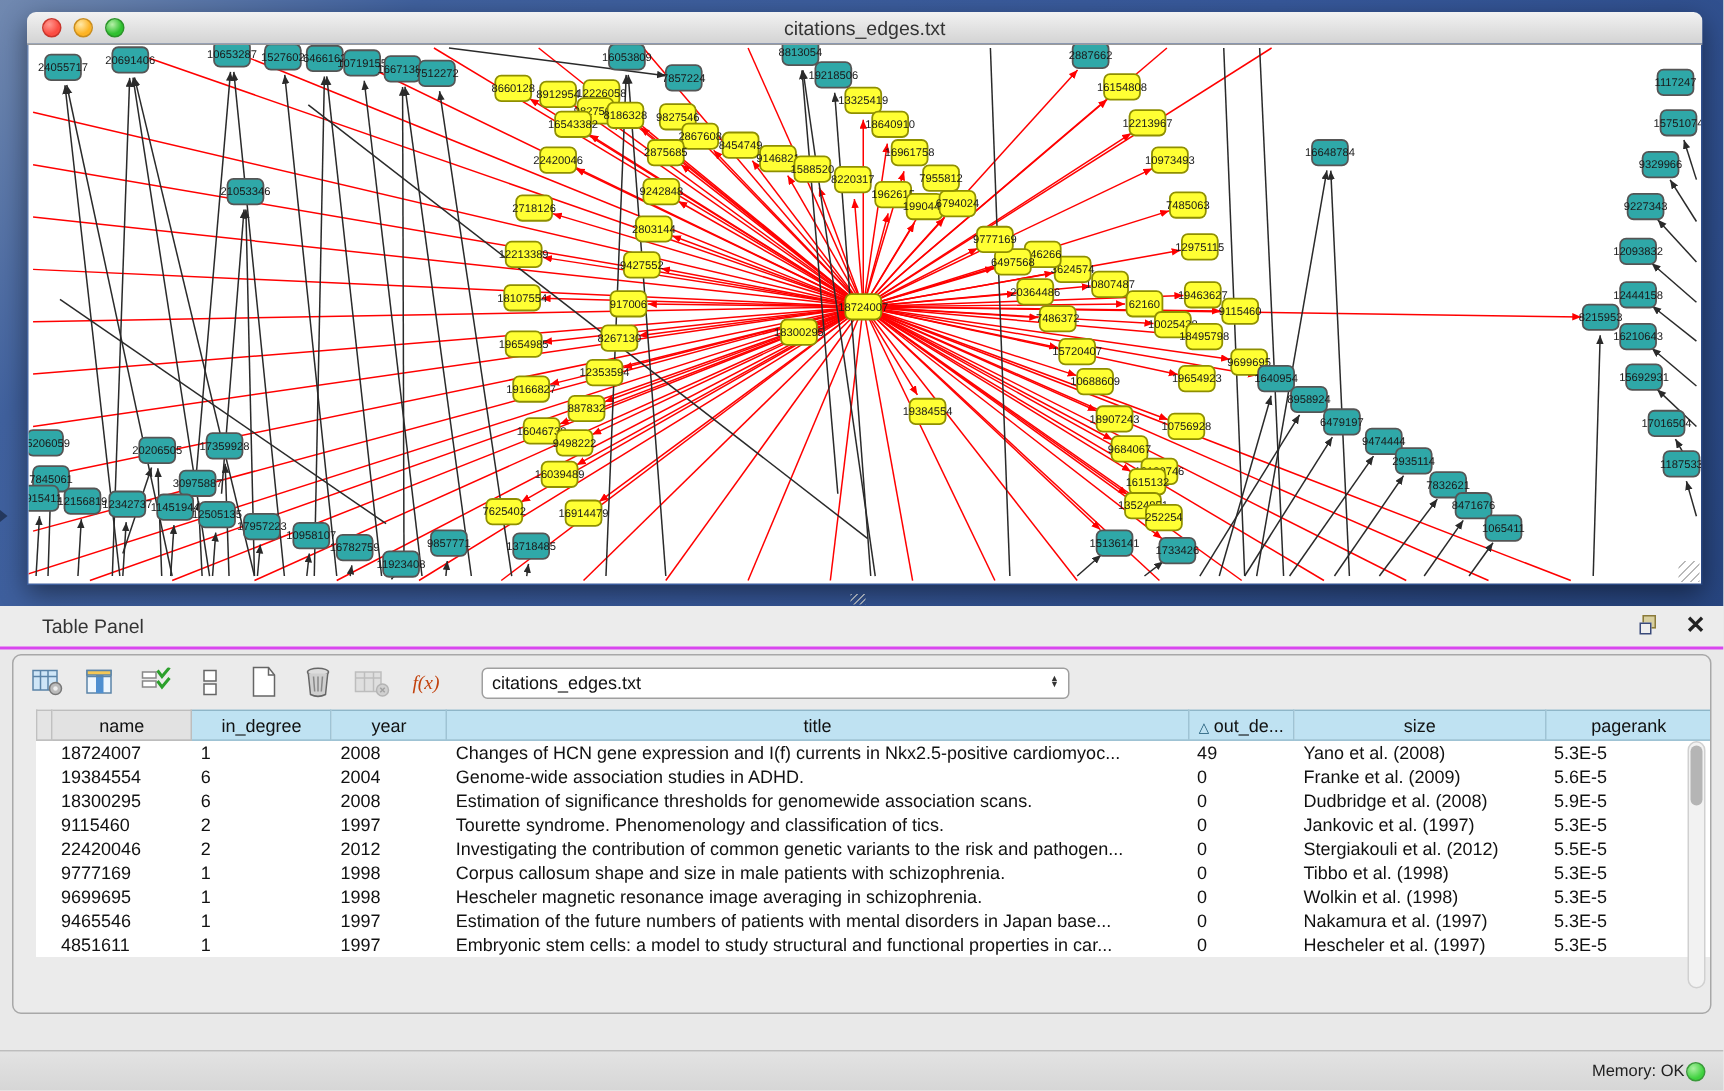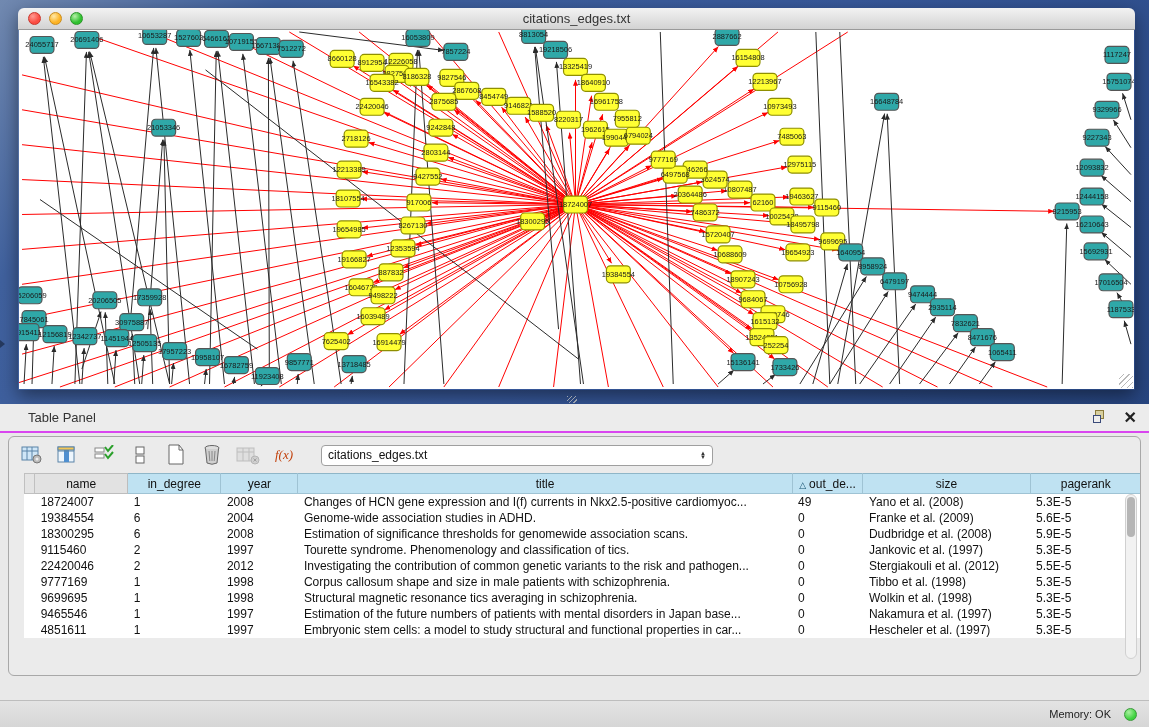"Structural magnetic resonance tics" td { text: Structural magnetic resonance tics -> Hescheler magnetic resonance image }
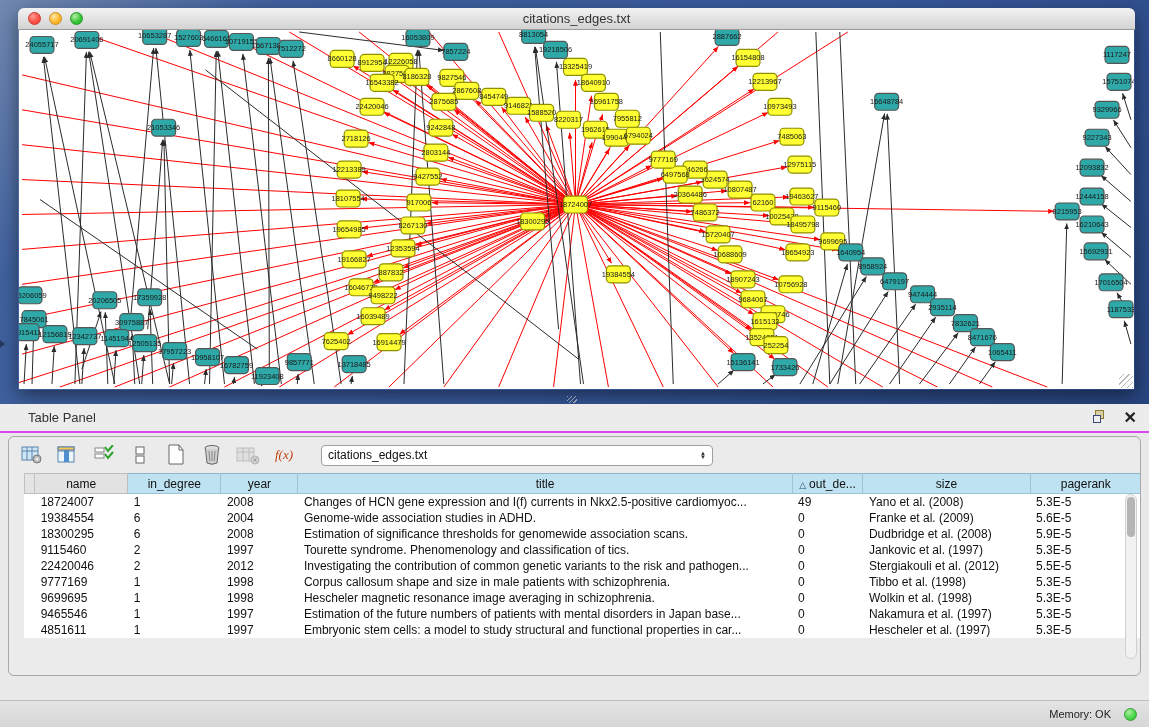"Memory: OK" .statusbar { gap: 13px -> 1px }
